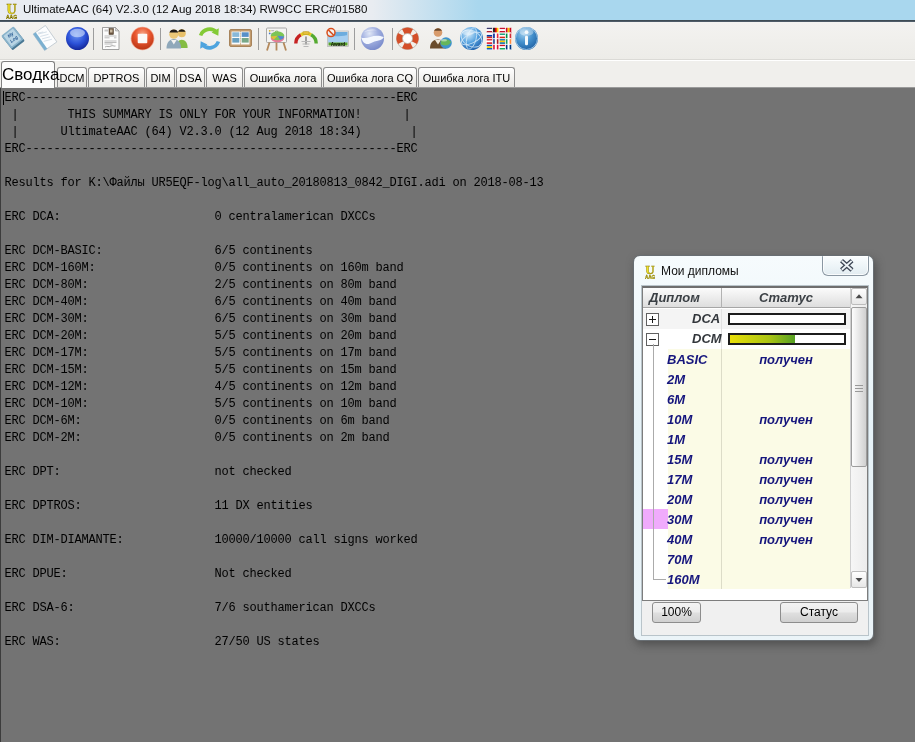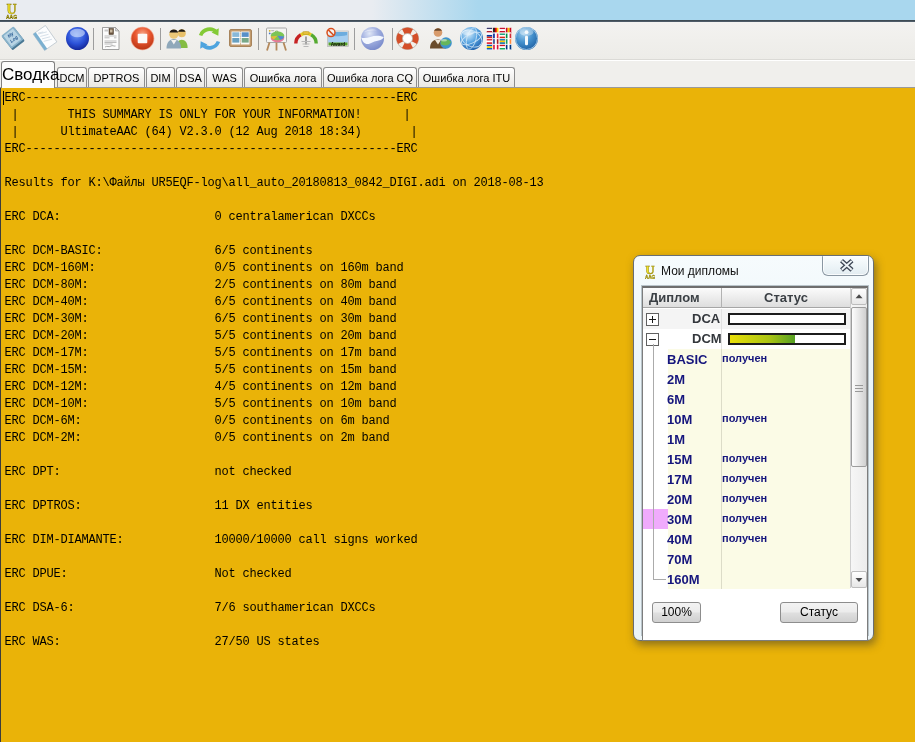"UltimateAAC (64) V2.3.0 (12 Aug" div.txt { html: none -> <div>UltimateAAC (64) V2.3.0 (12 Aug 2018 18:34) RW9CC ERC#01580</div> }
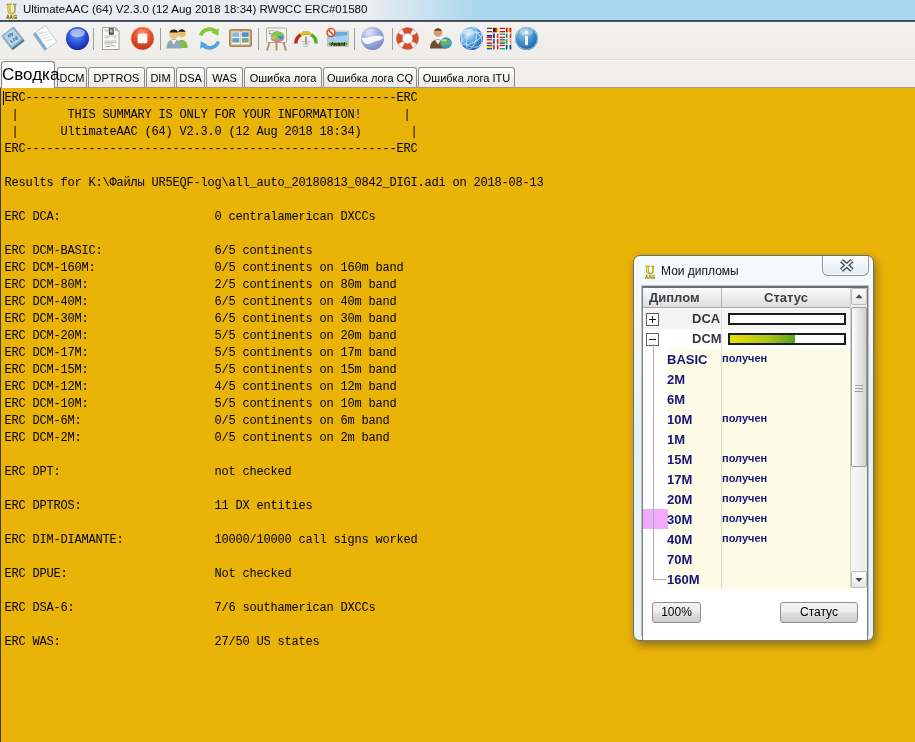"ERC-------------------------------------" #content { background: #eab308 -> #737373 }
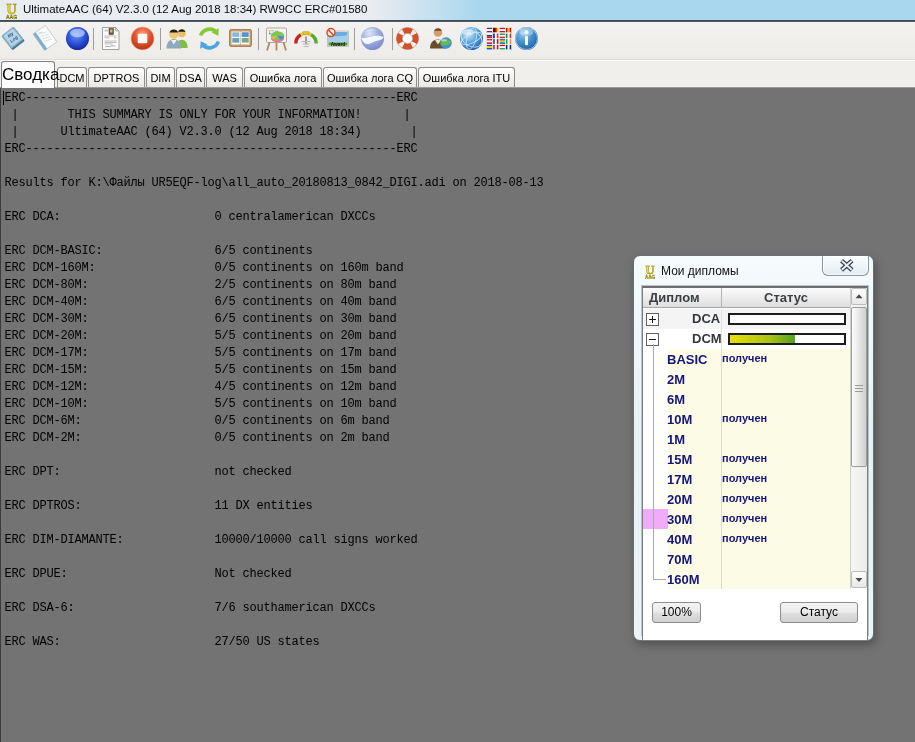"Диплом" #grid { font-style: none -> italic; height: 355px -> 315px }
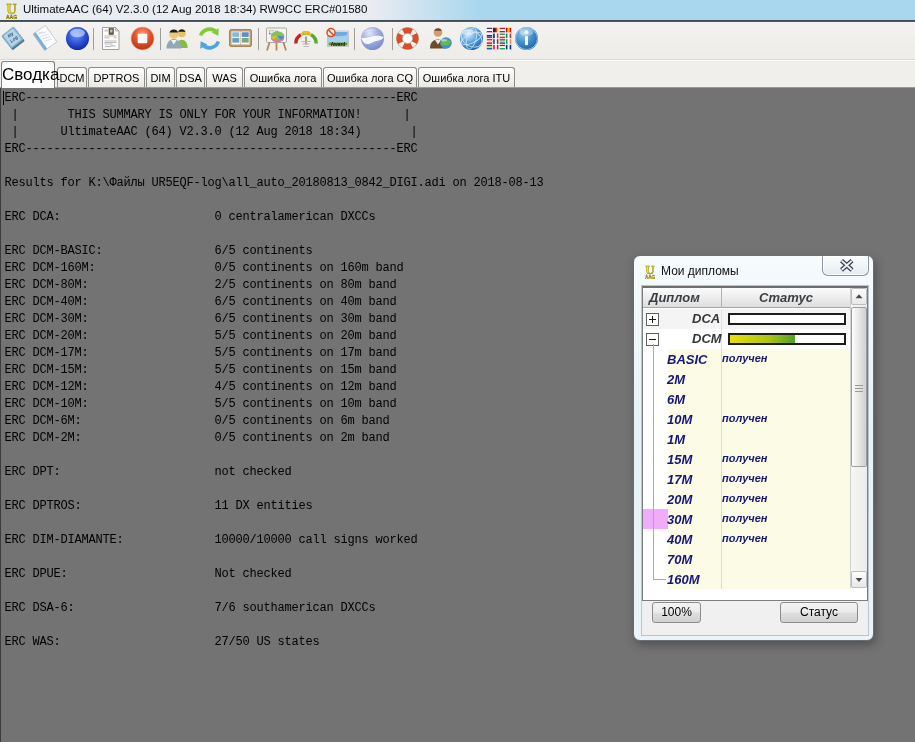"получен" .grow .stat { font-size: 11px -> 13px; text-align: left -> center }
